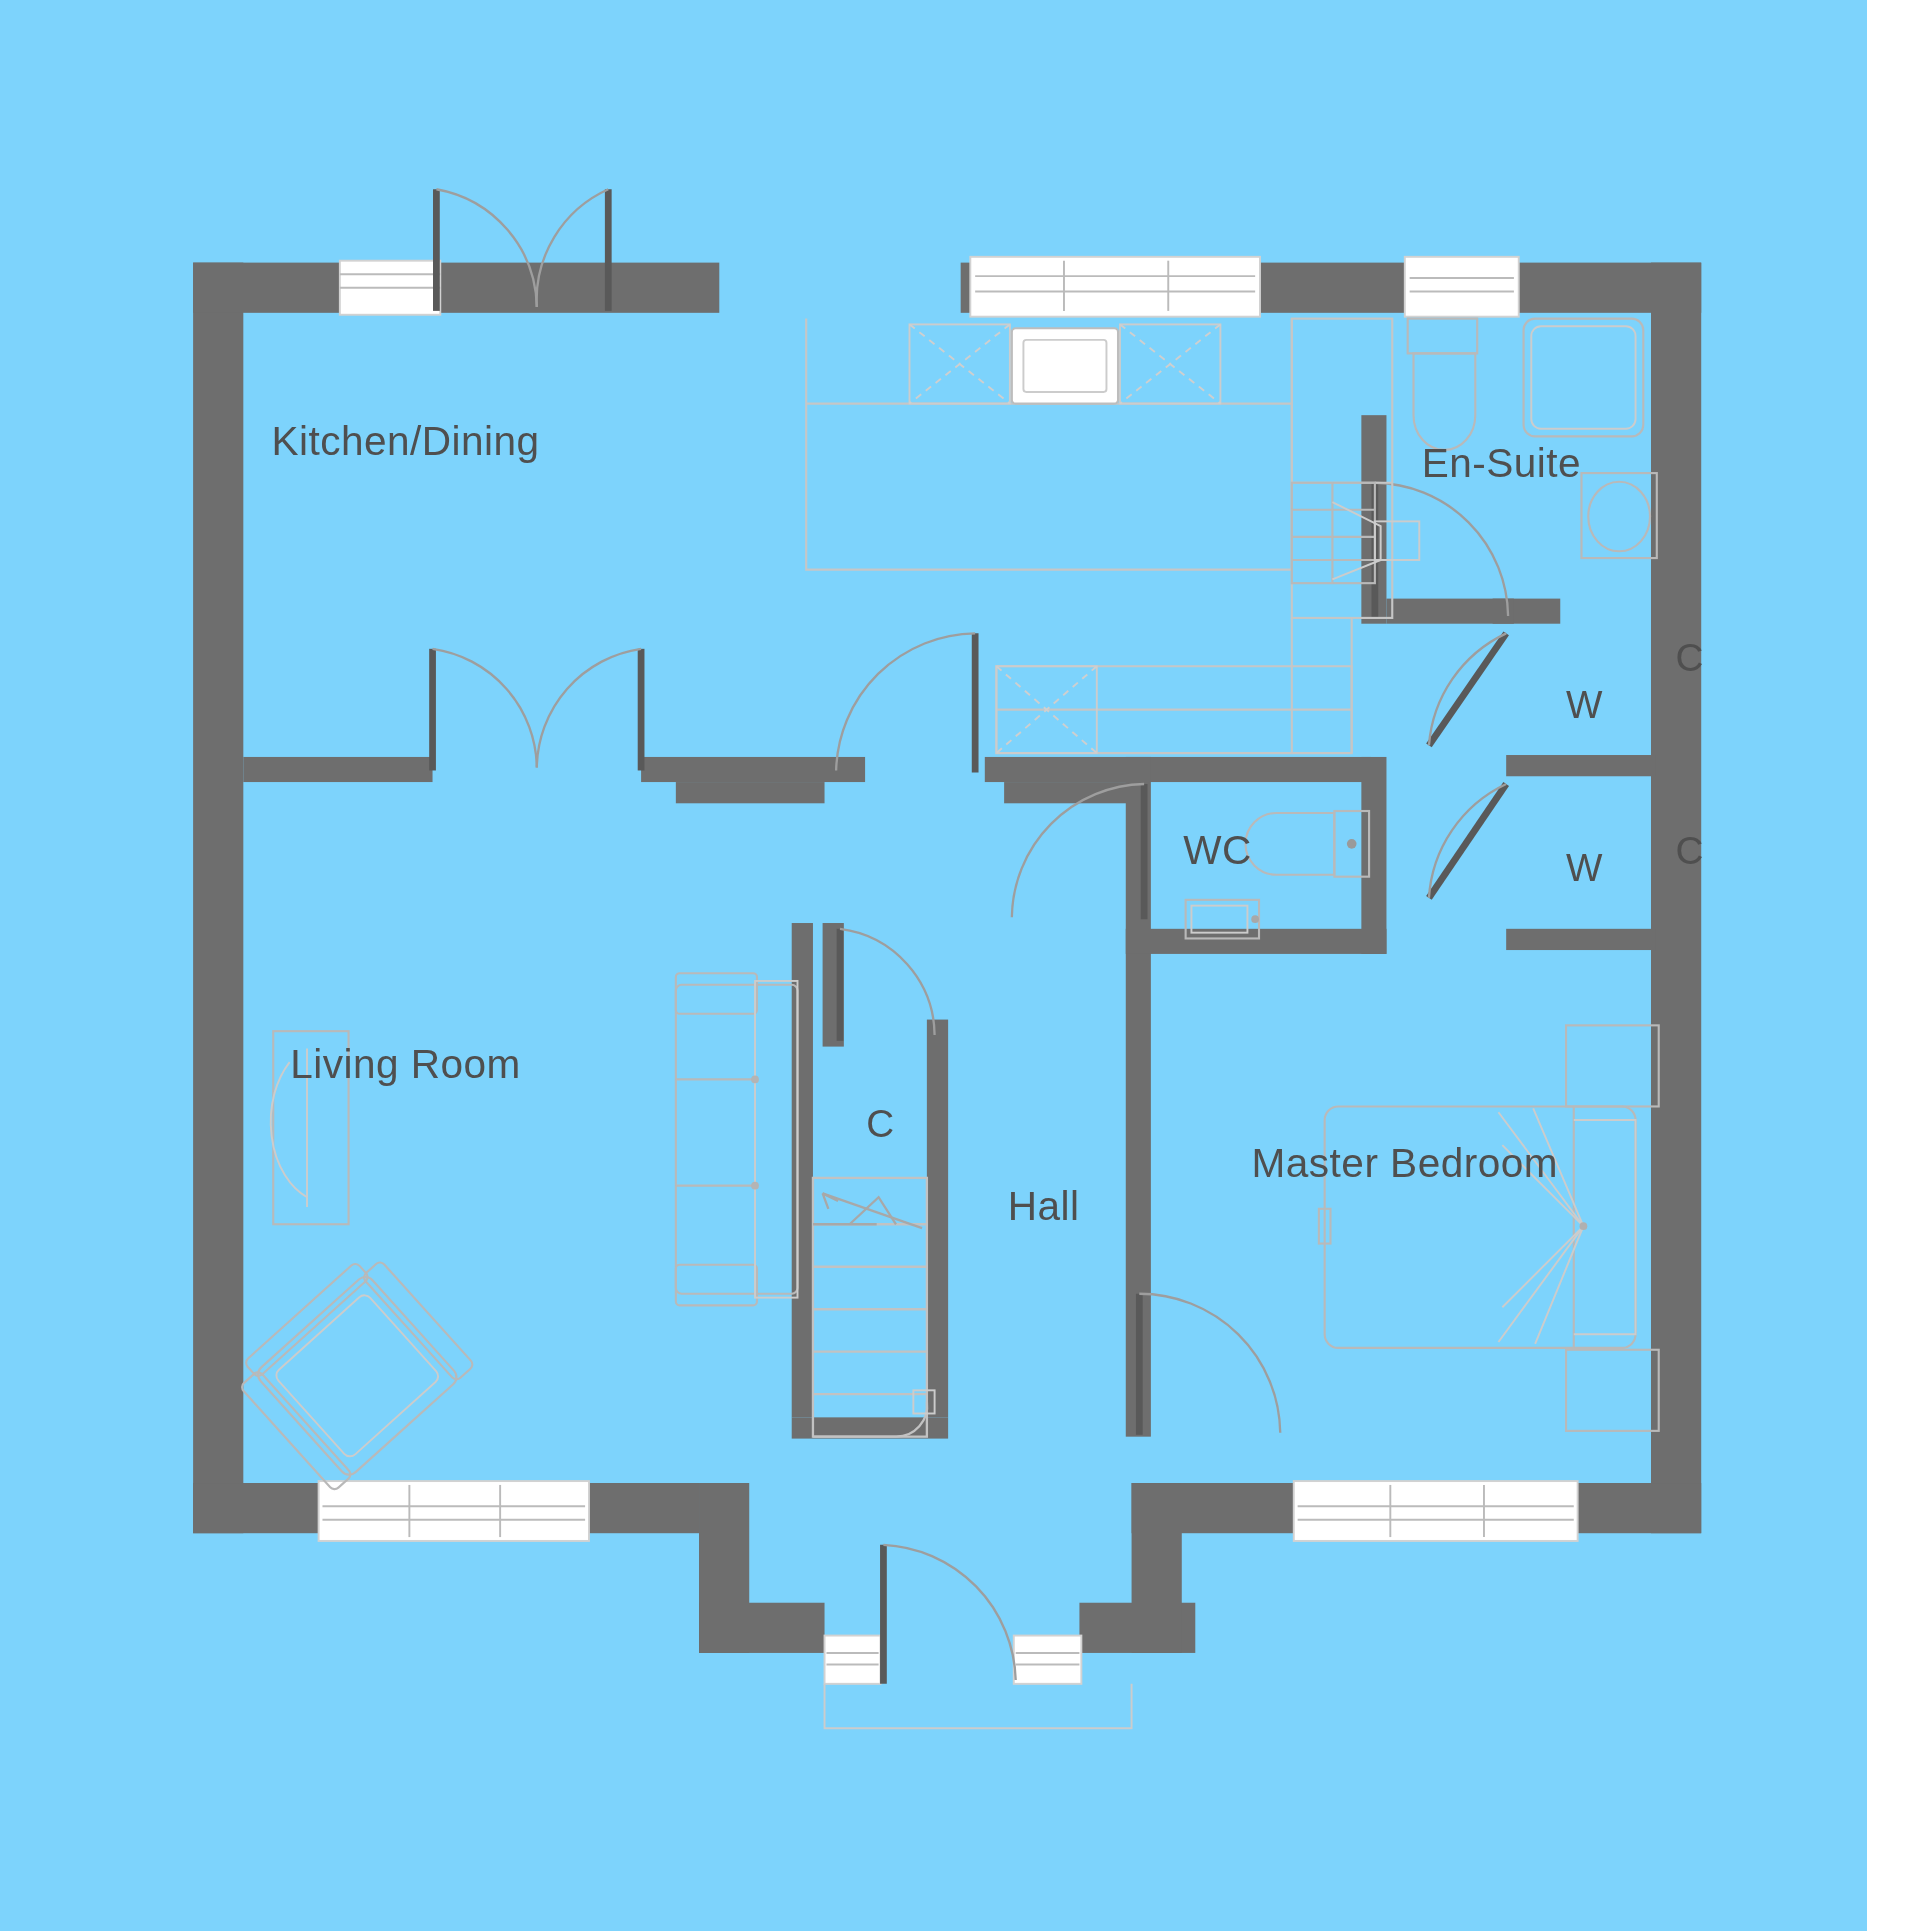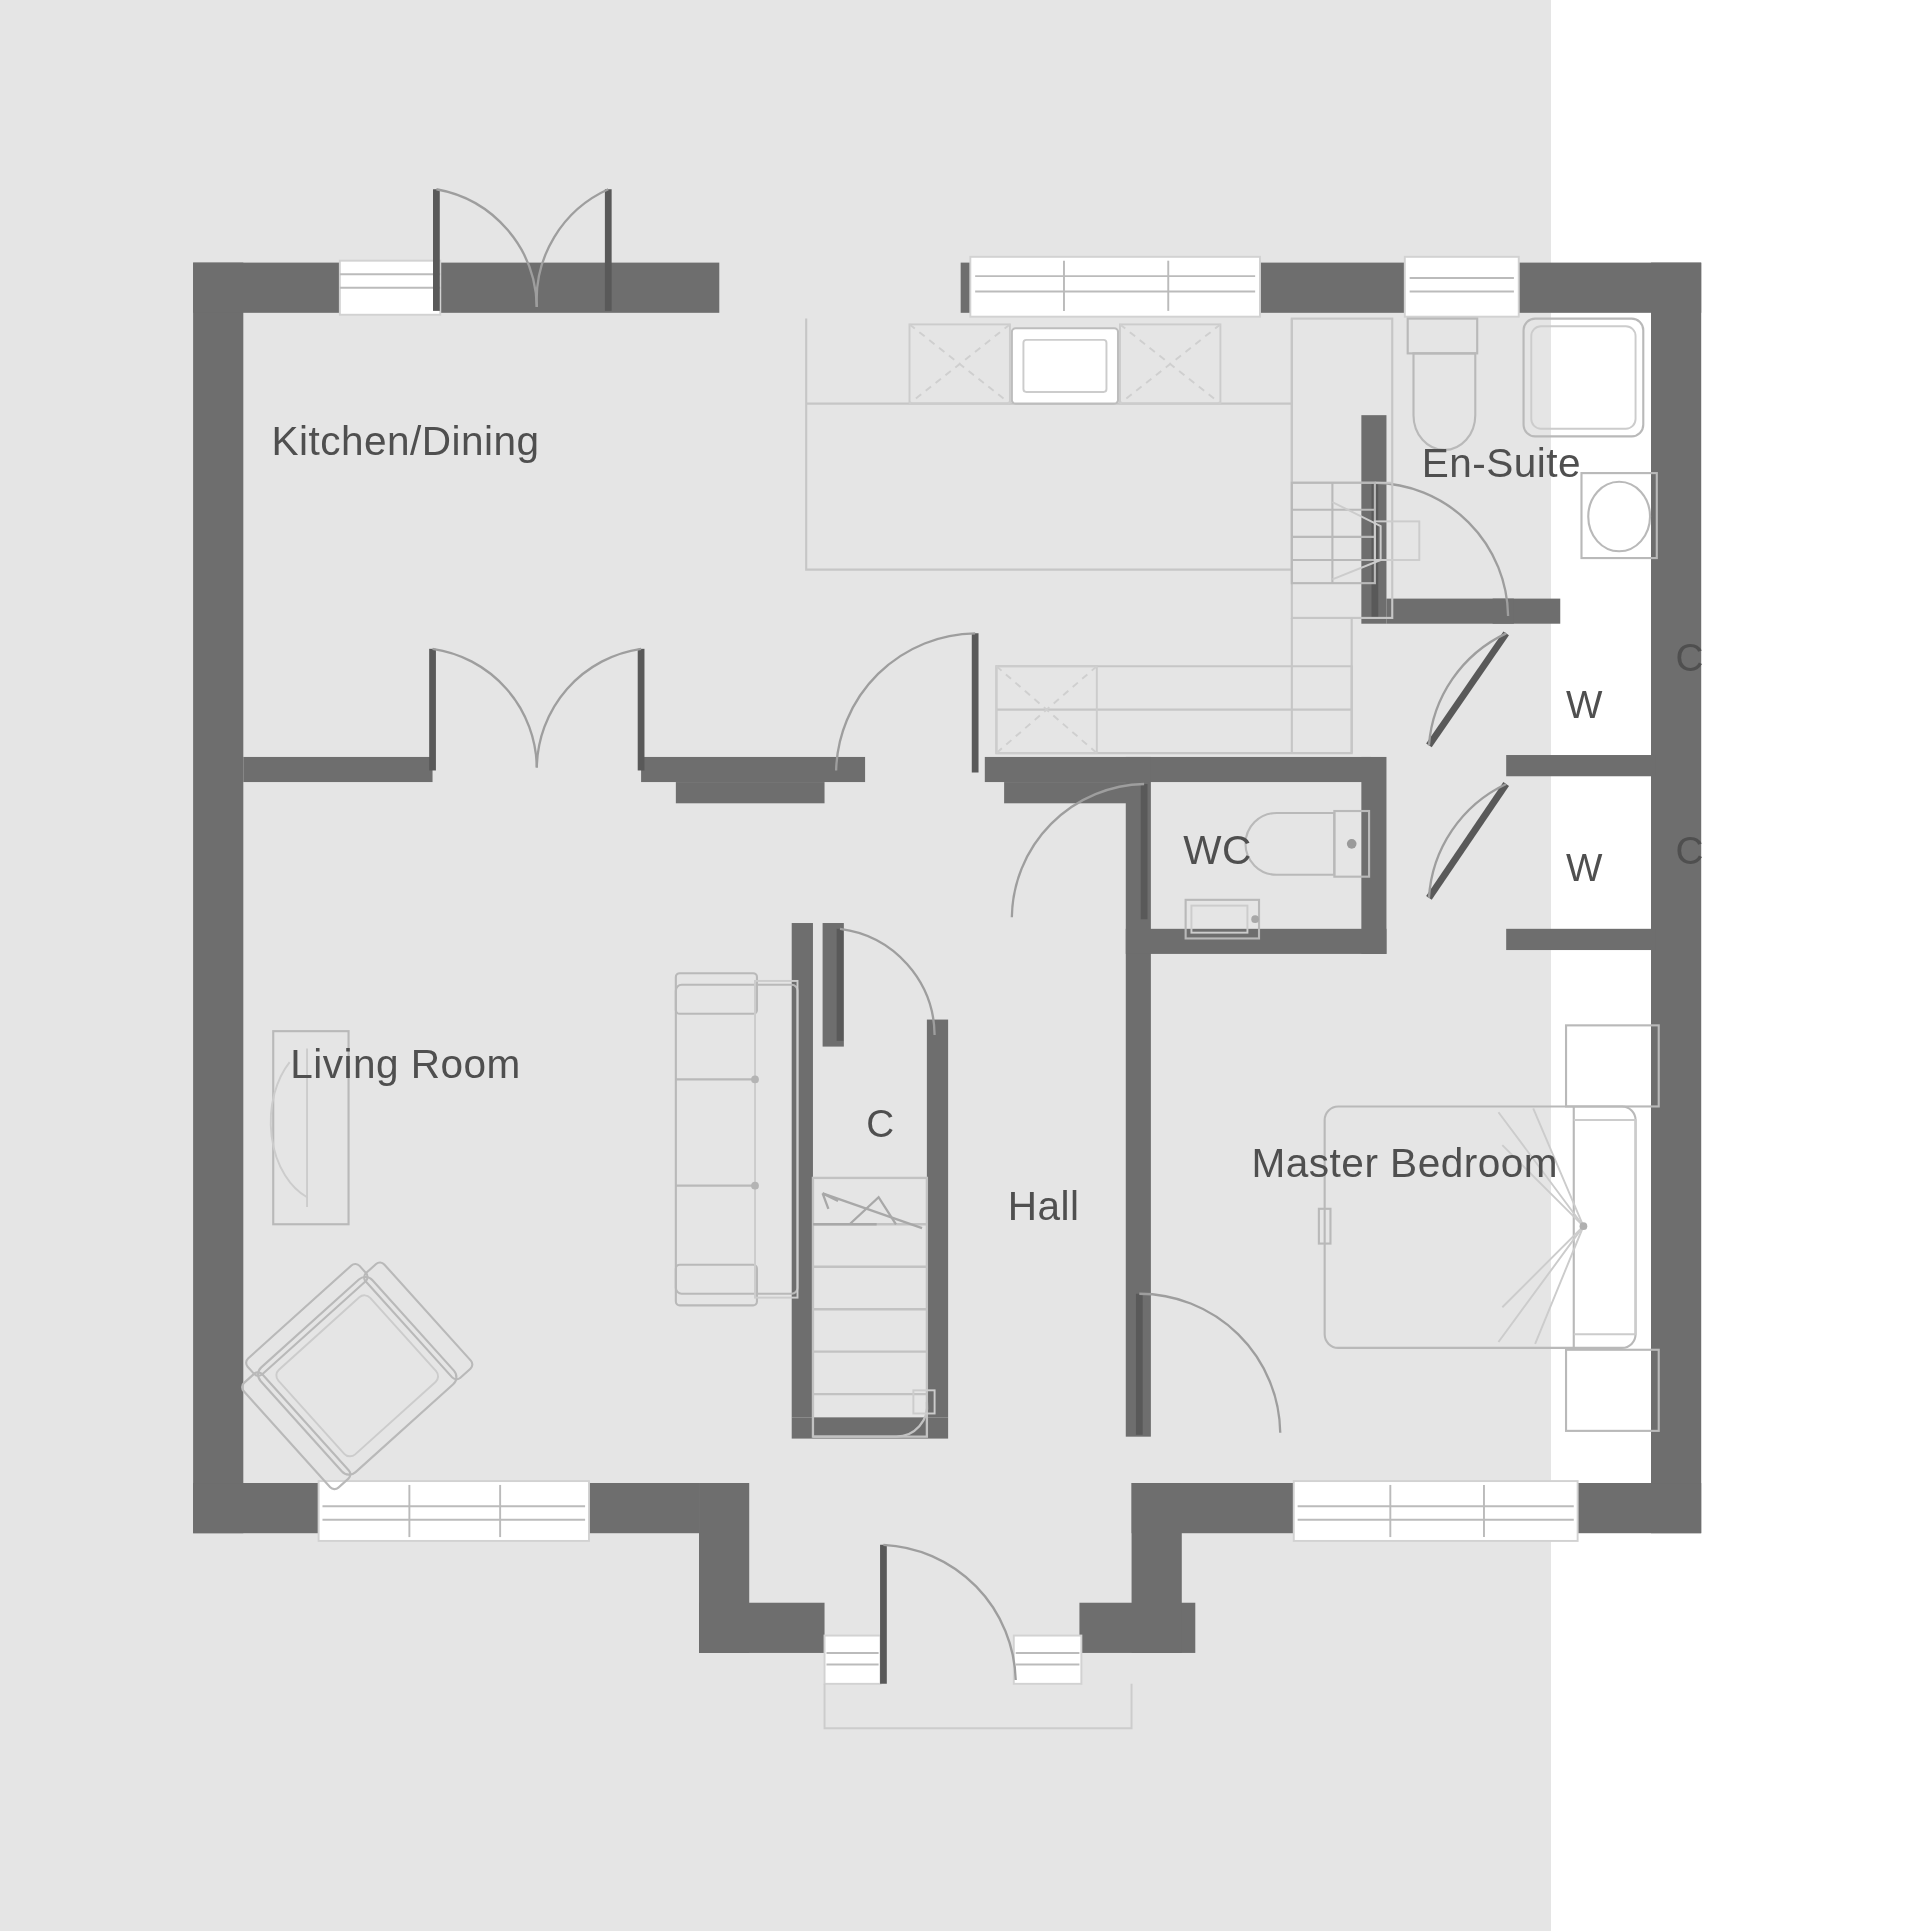"Kitchen/Dining" #plan-root { background: #e5e5e5 -> #7dd3fc; width: 1551px -> 1867px }
